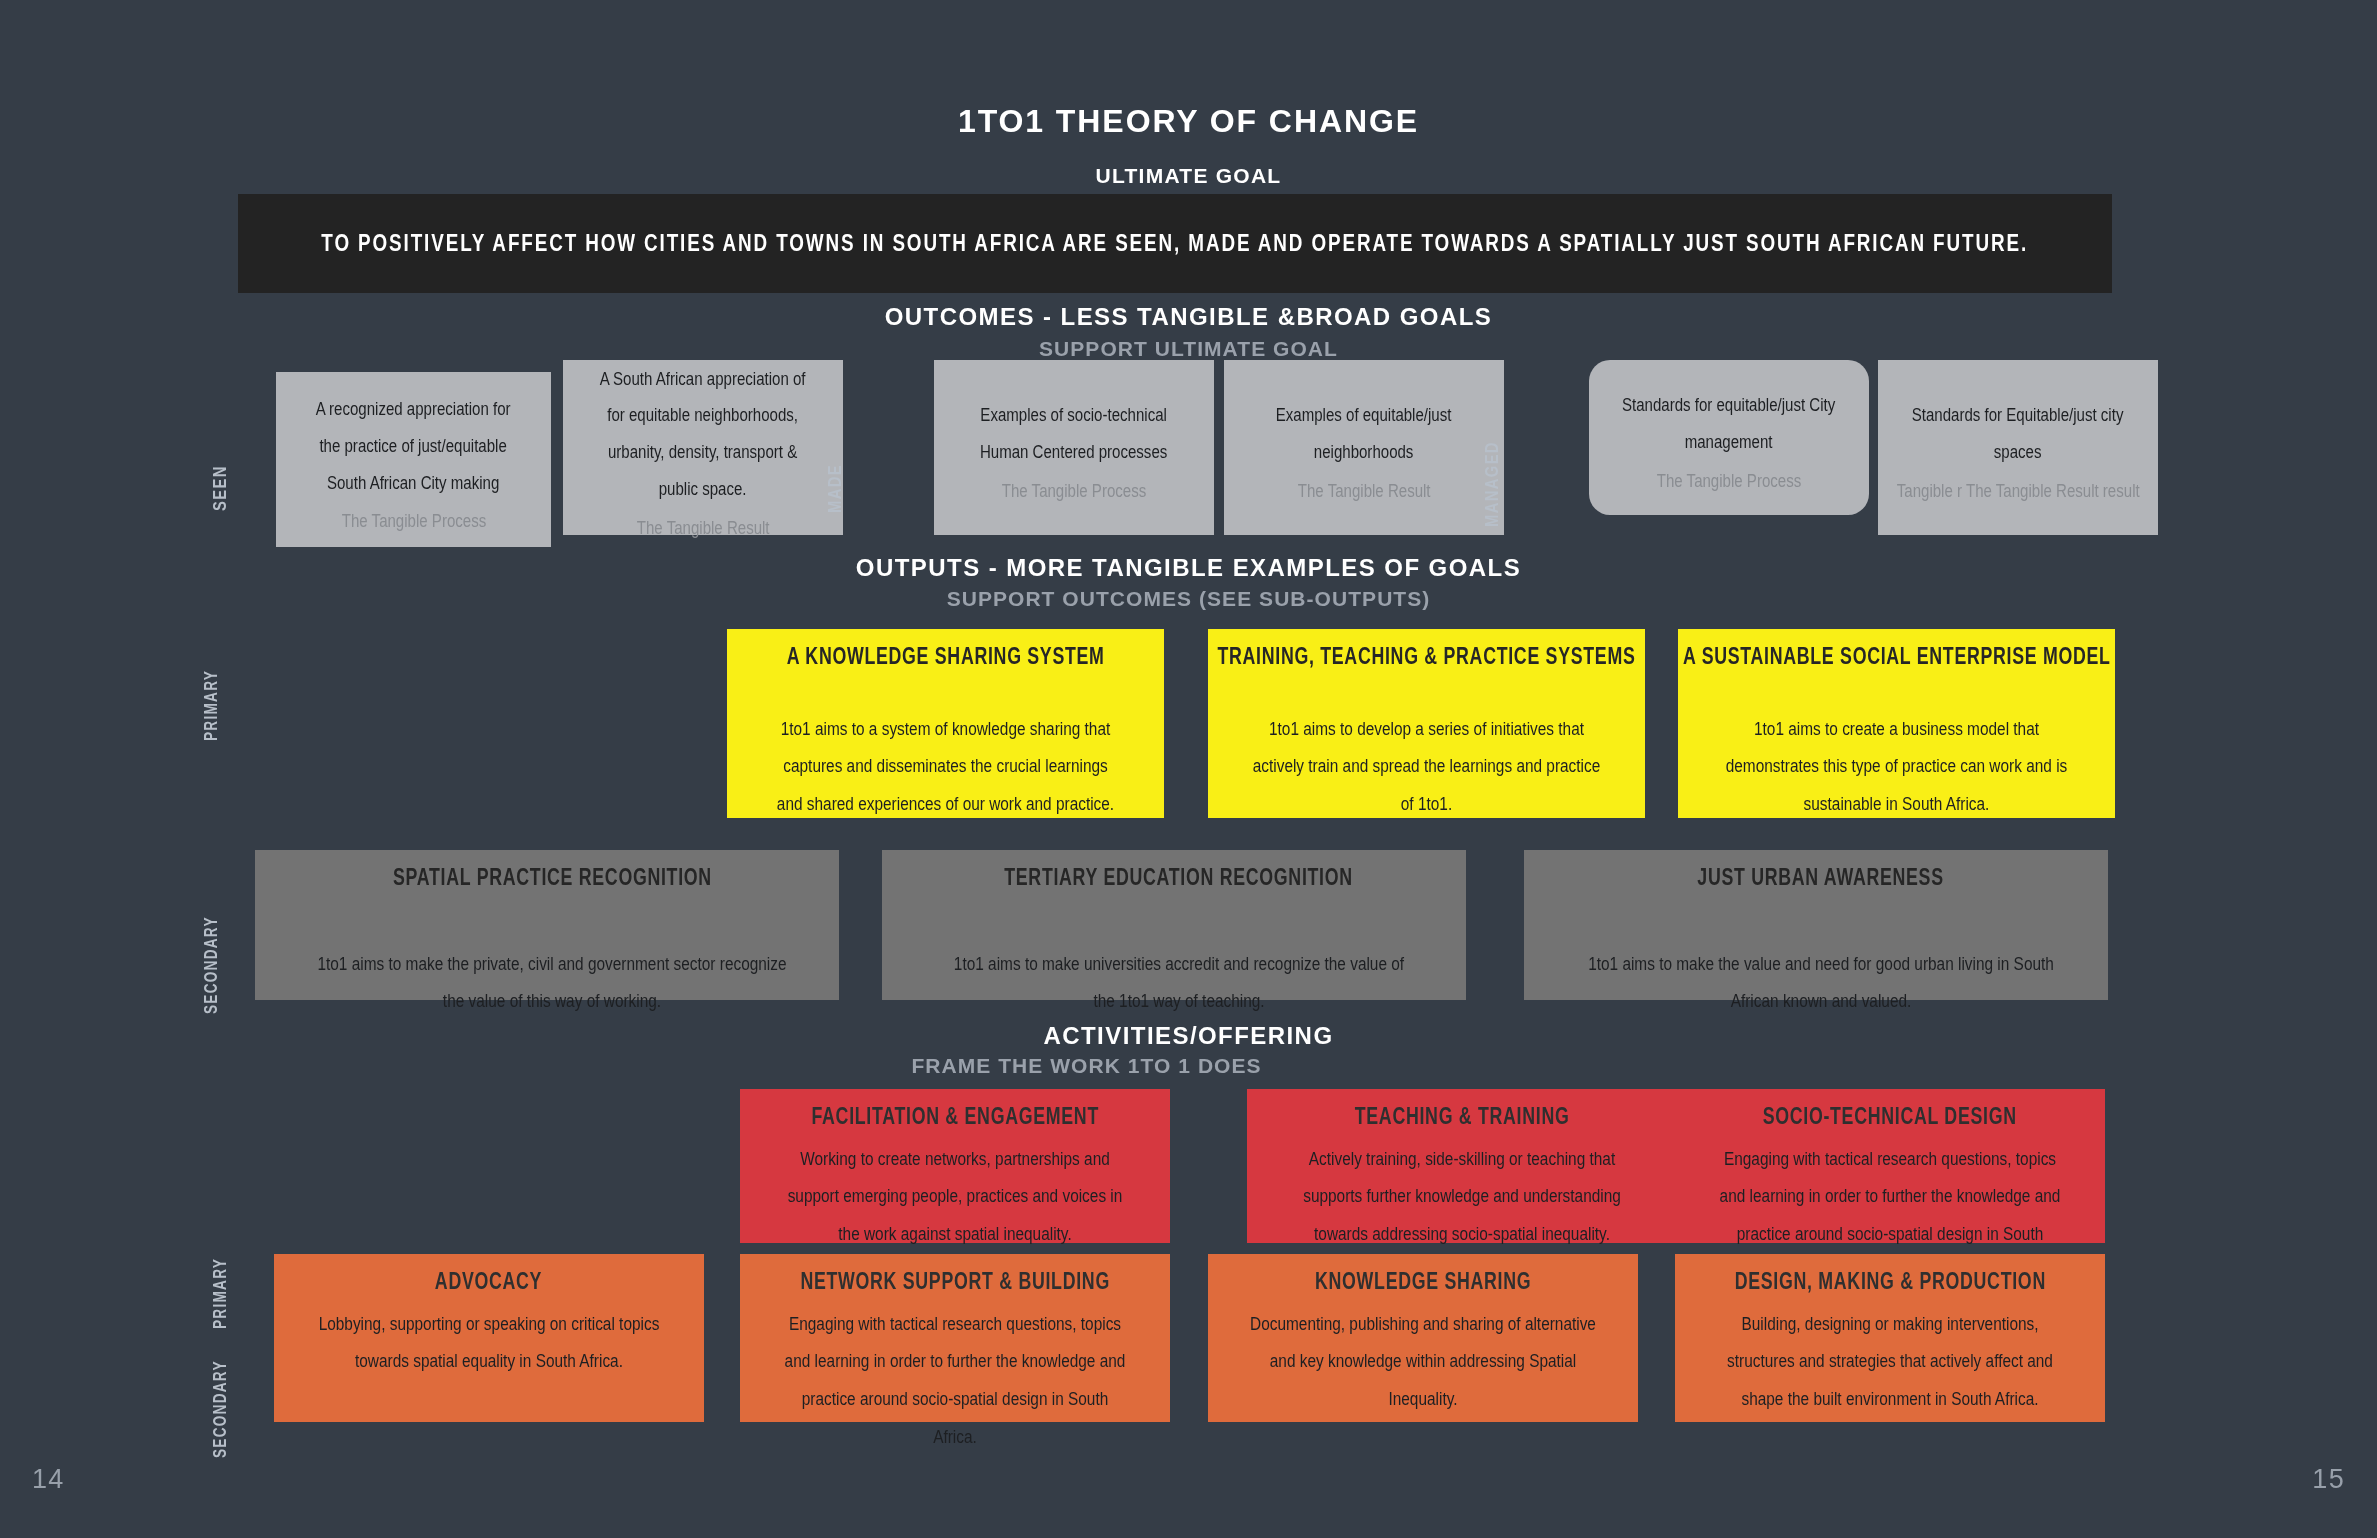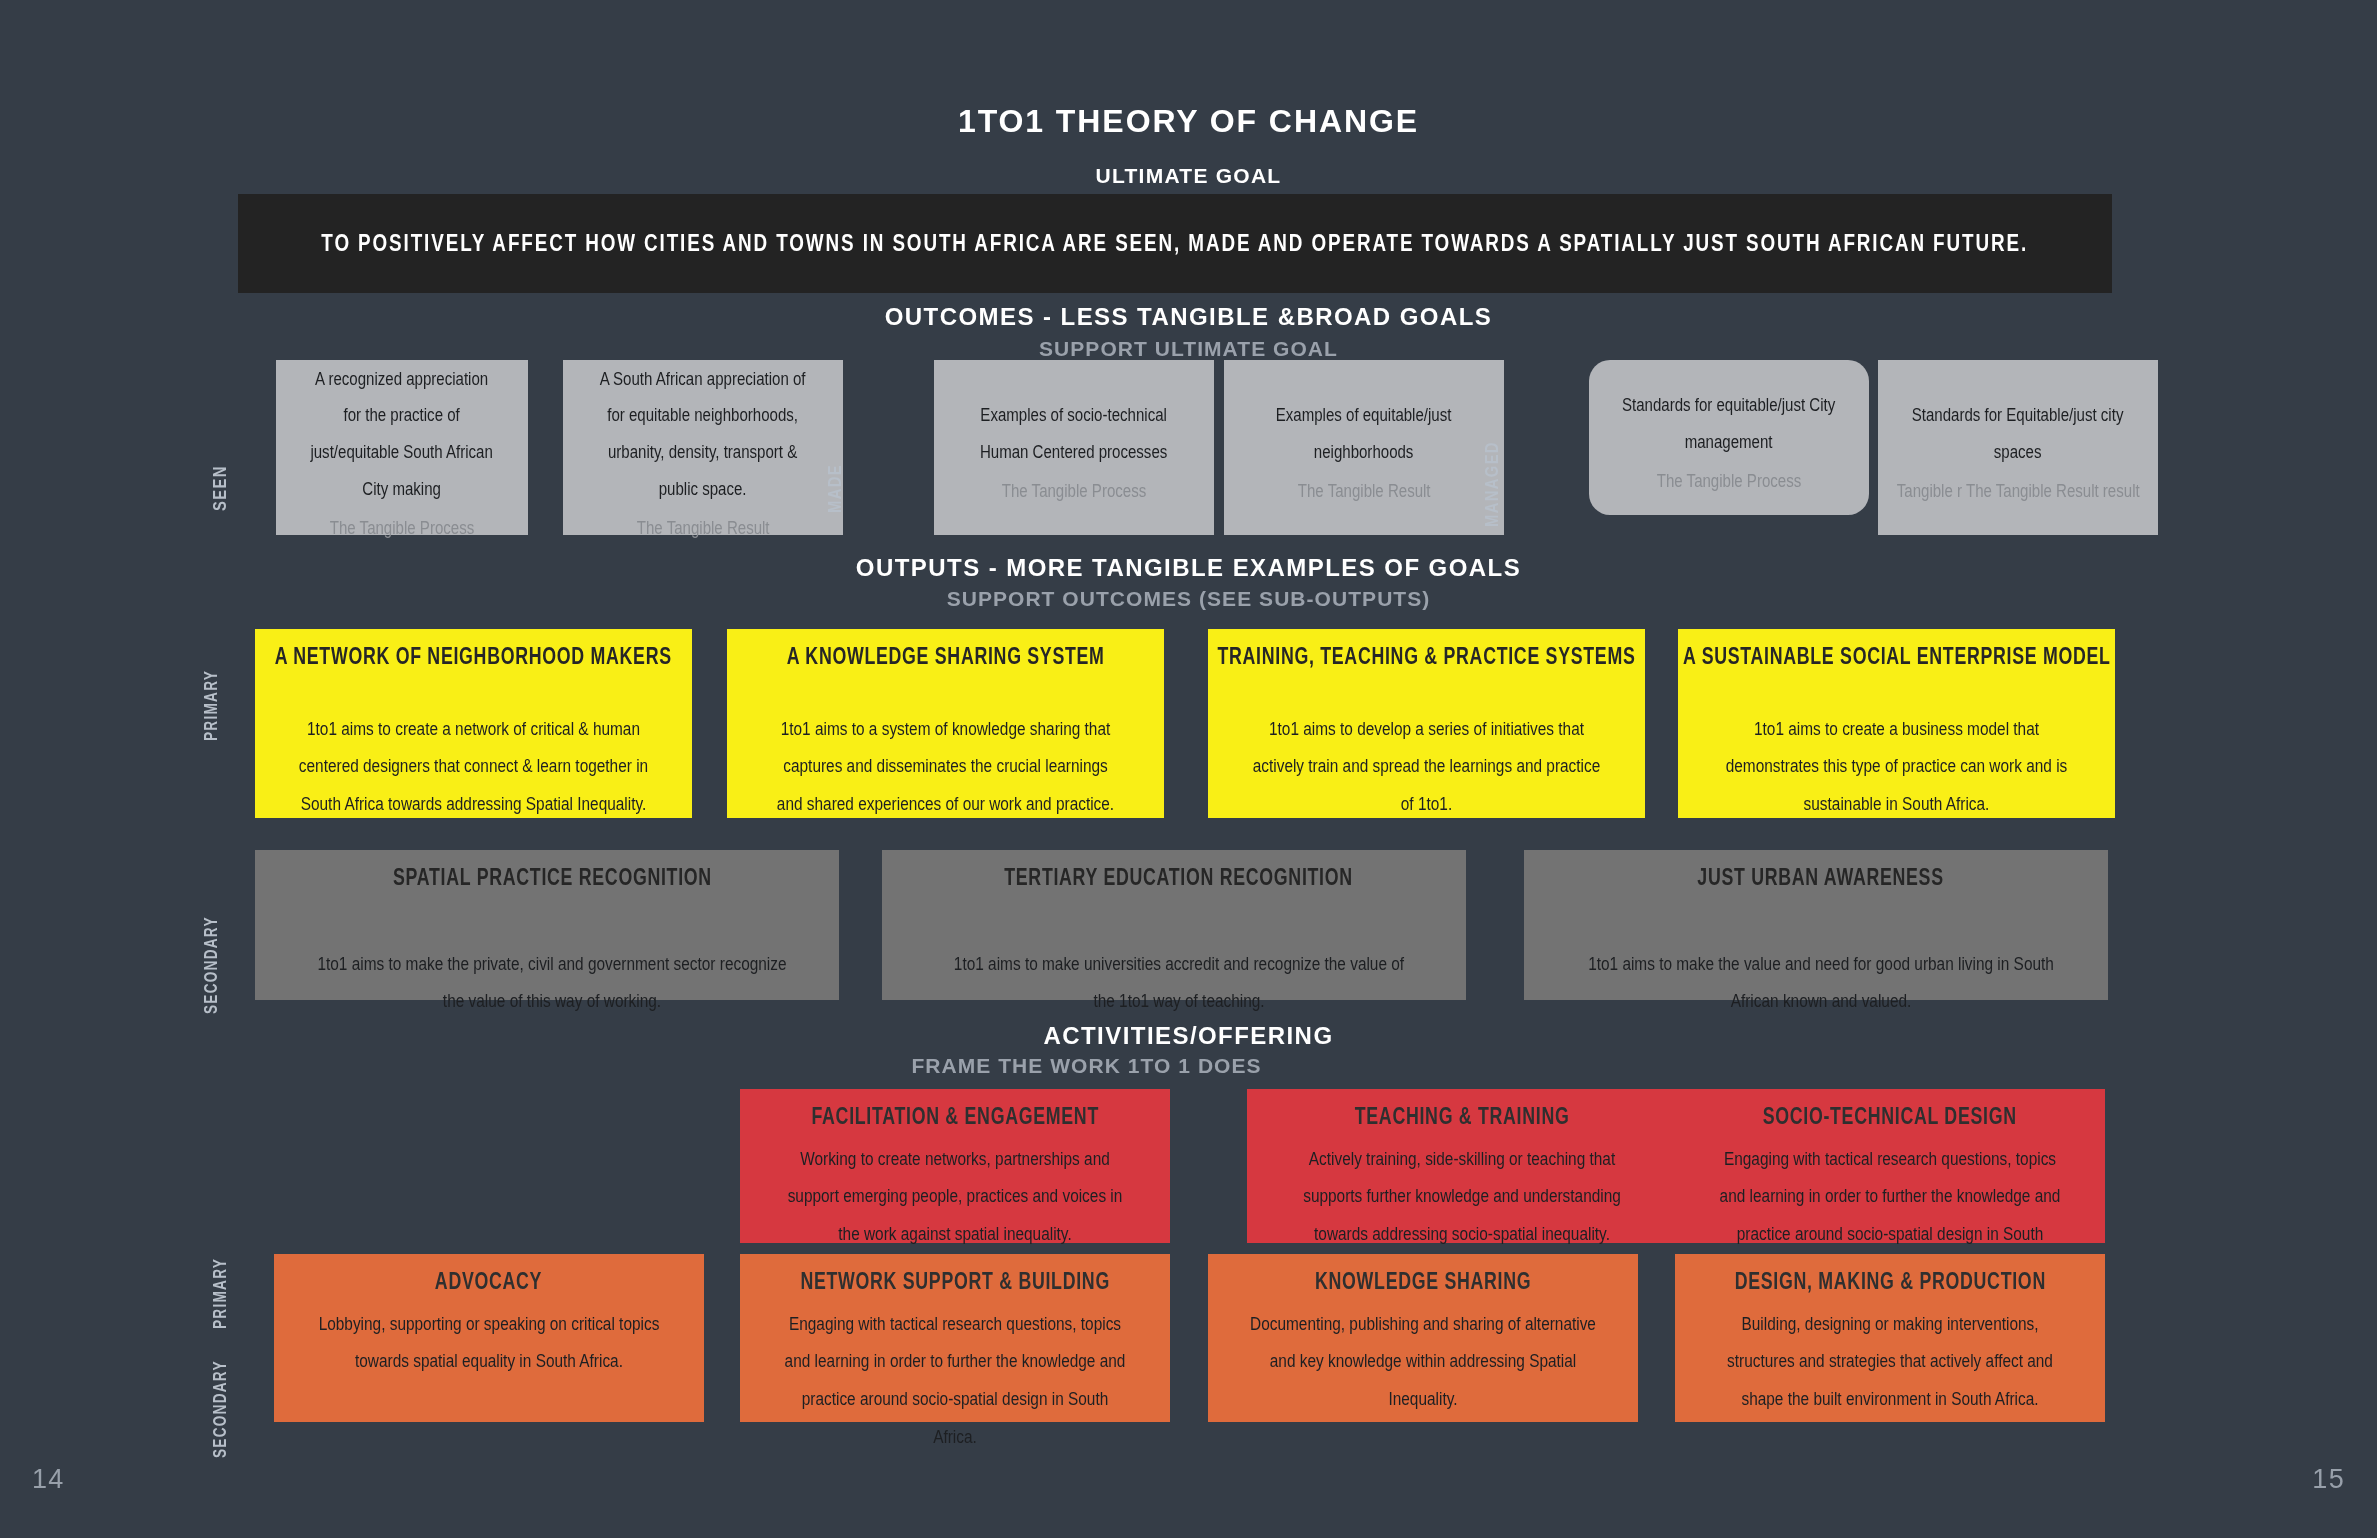"A recognized appreciation for the" div.grey-card { top: 360px -> 372px; width: 252px -> 275px }
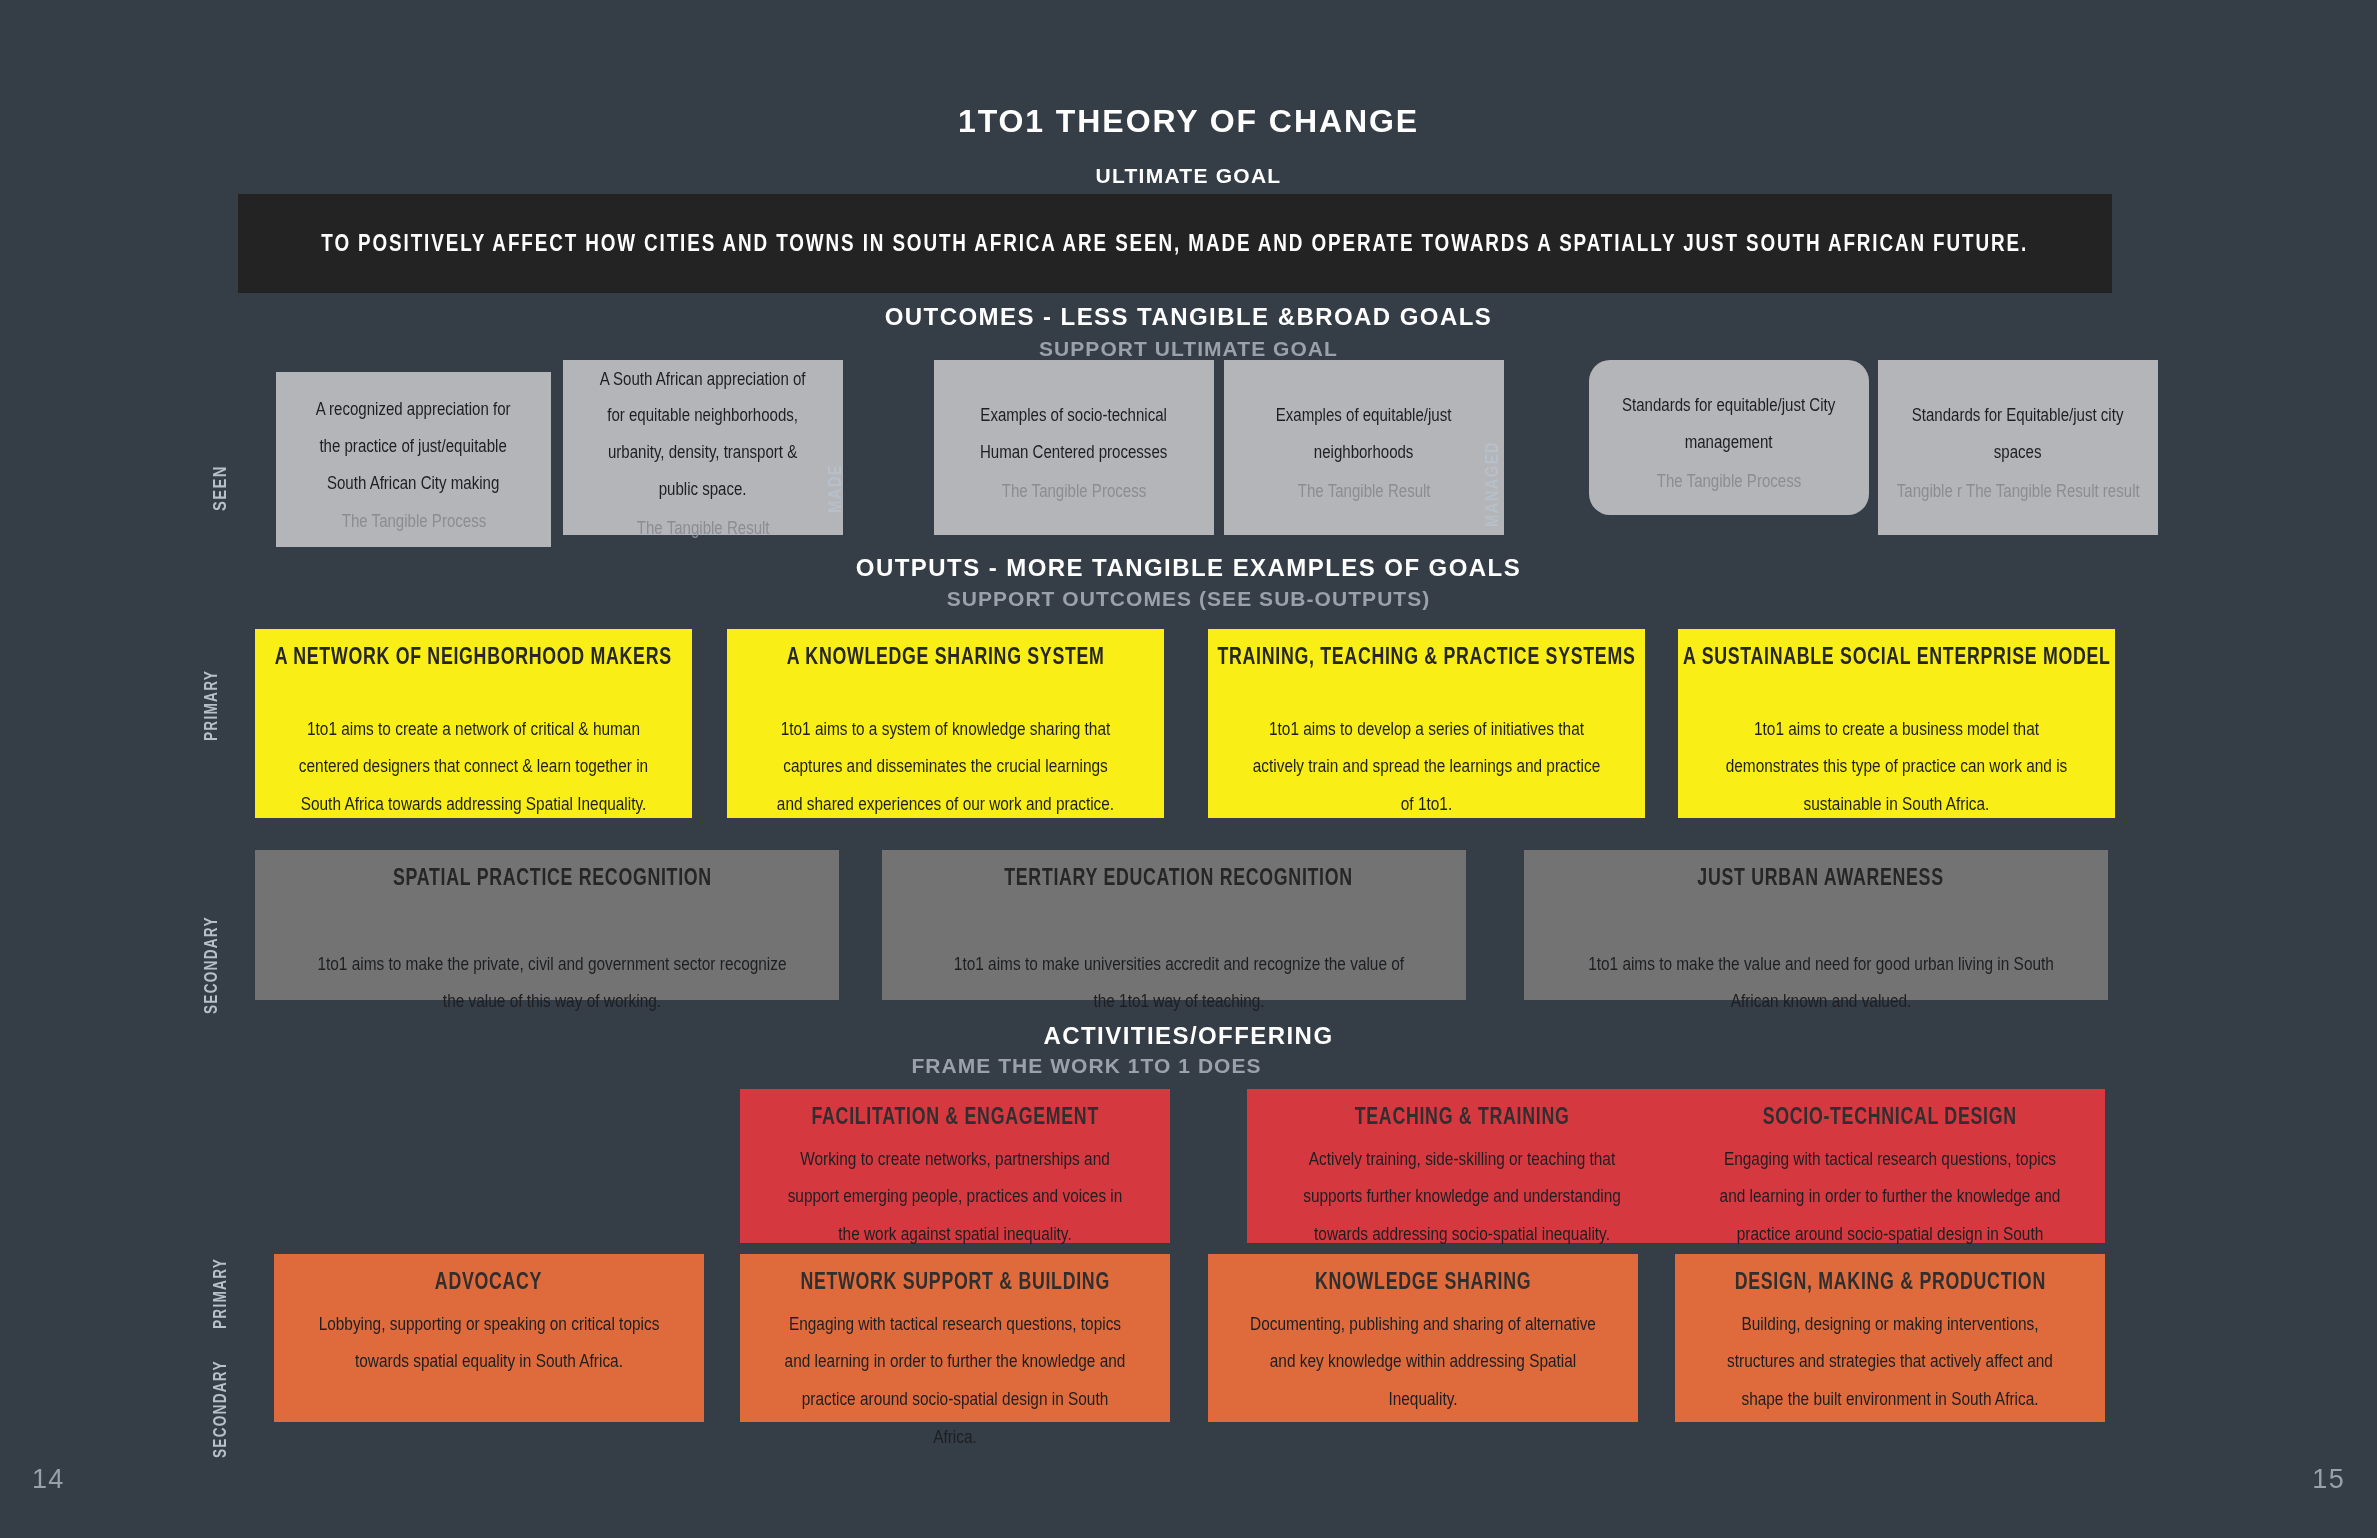"A NETWORK OF NEIGHBORHOOD MAKERS" div.card { html: <div> <div>A NETWORK OF NEIGHBORHOOD MAKERS</div> <div>1to1 aims to create a network of critical &amp; human centered designers that connect &amp; learn together in South Africa towards addressing Spatial Inequality.</div> </div> -> none }
